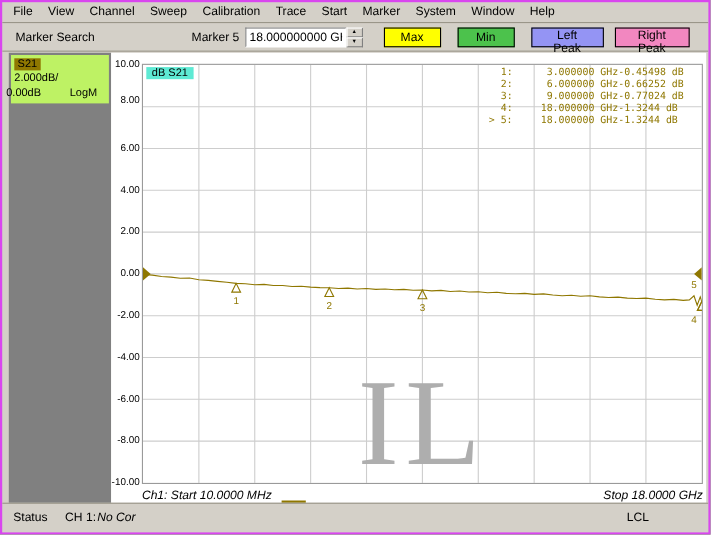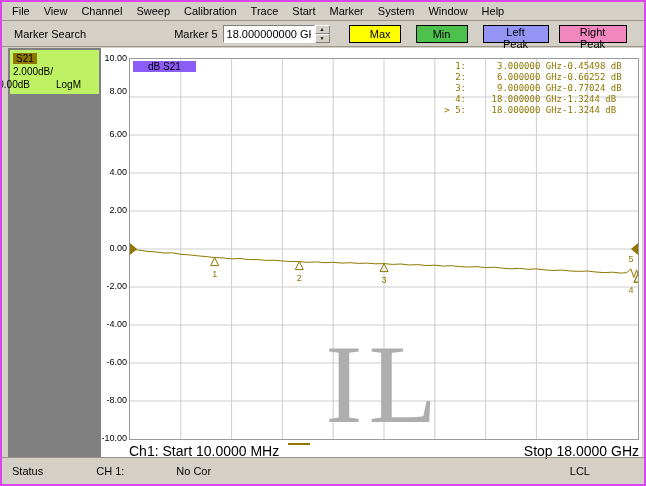"Max" .b-max { text-align: right -> none }
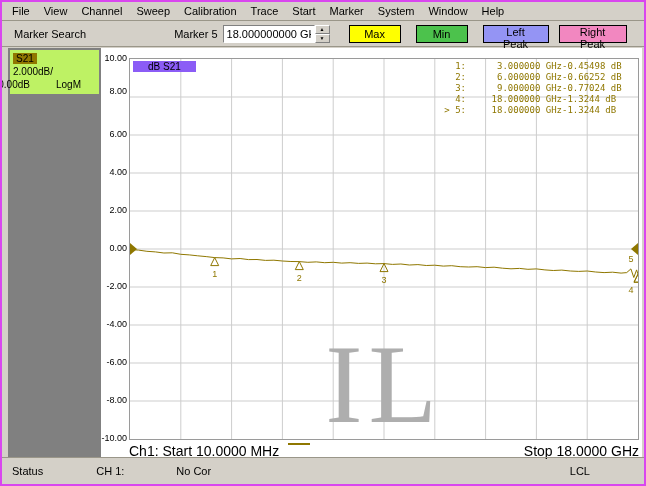"dB S21" .chart-title { background: #8b5cf6 -> #5eead4; padding: 0 15px -> 0 5px }
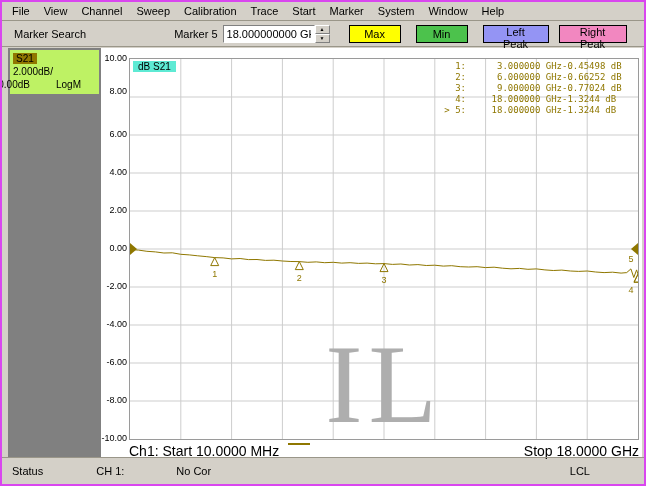"0.00dB" .trace-line3 { justify-content: flex-end -> center }
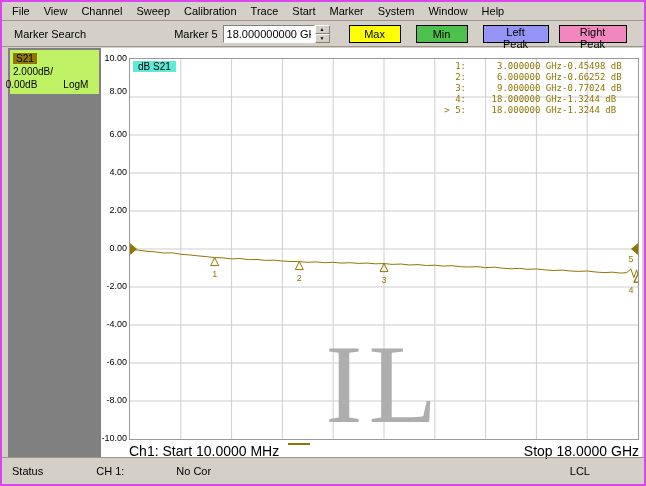"Ch1: Start 10.0000 MHz" .plot-footer { align-items: flex-start -> flex-end; font-size: 14px -> 11px; font-style: none -> italic }
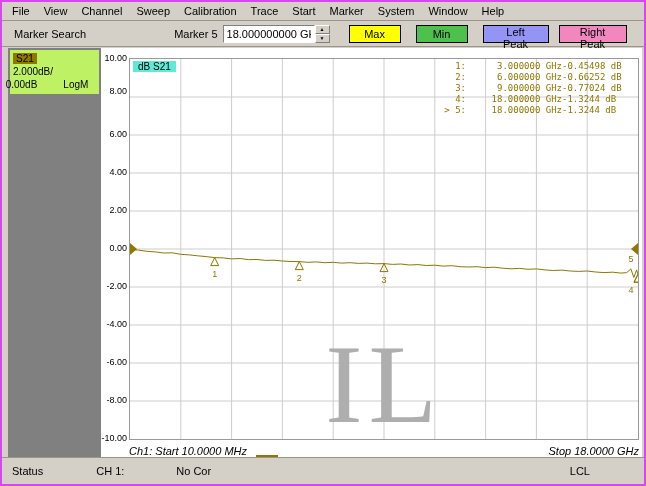"Status" .statusbar { gap: 37px -> none }
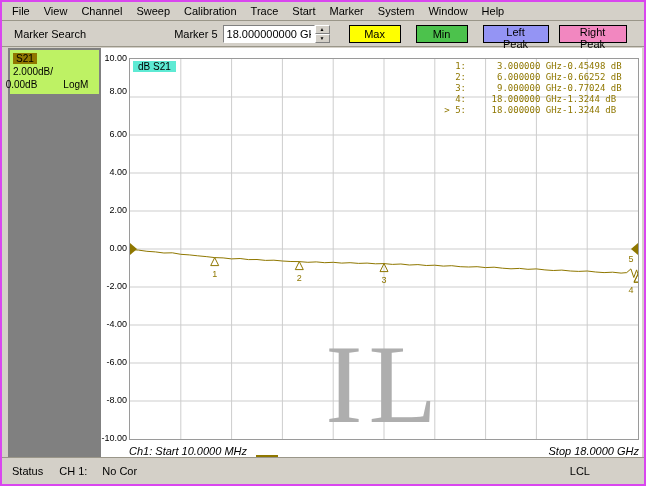"No Cor" .sb-cor { font-style: none -> italic; margin-left: 15px -> 1px }
